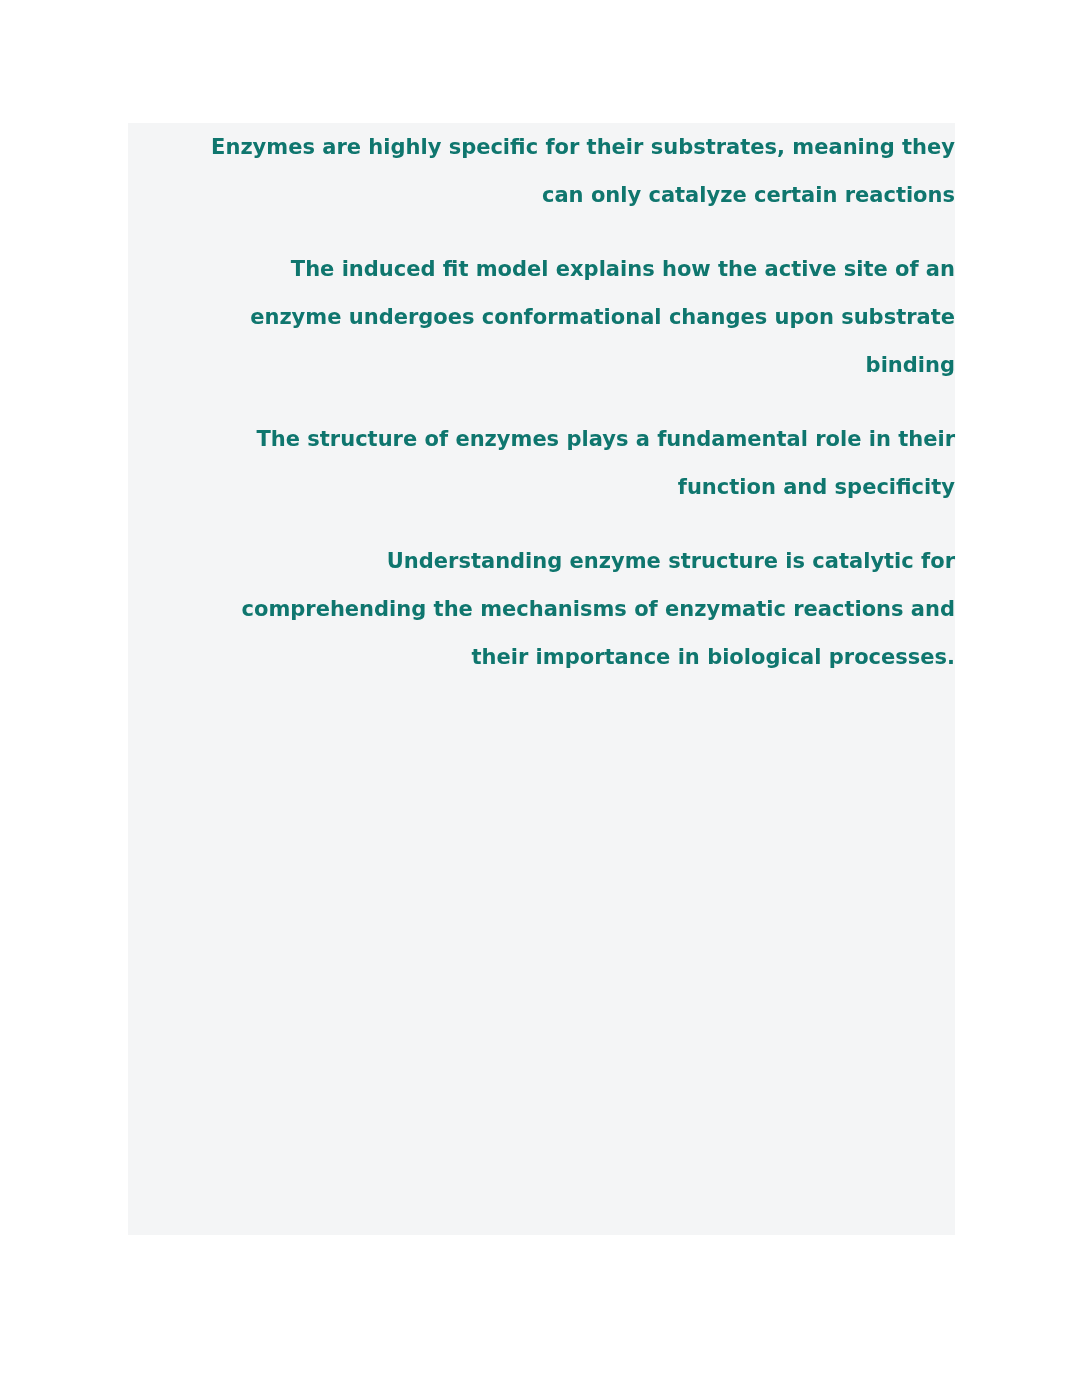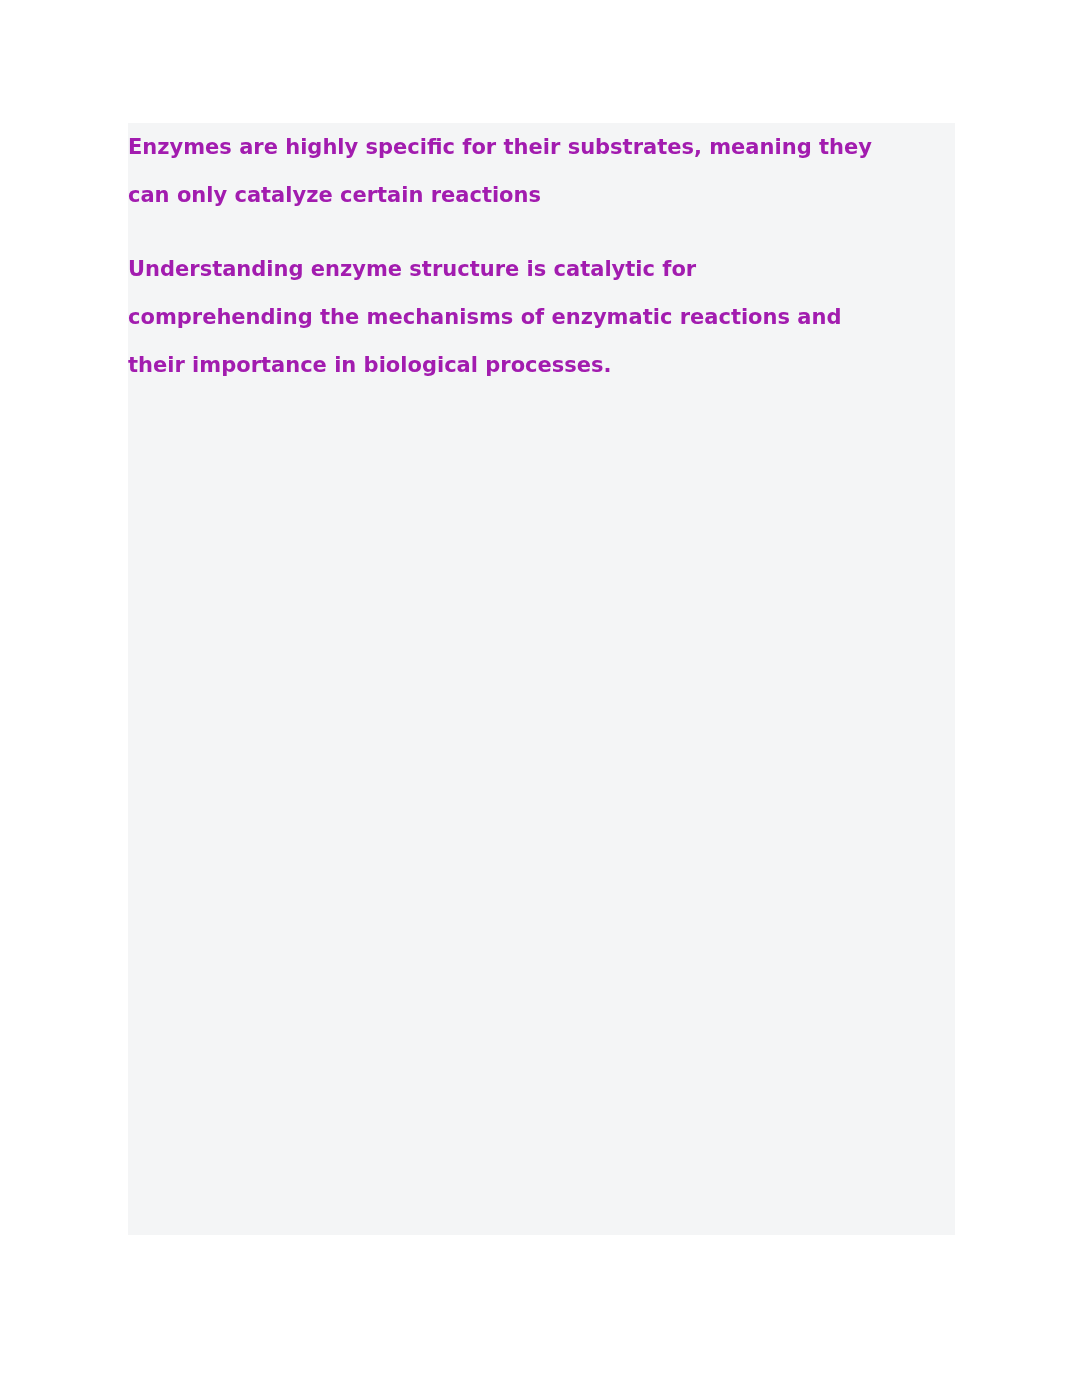"Enzymes are highly specific for" .para, .heading { color: #a21caf -> #0f766e; text-align: left -> right }
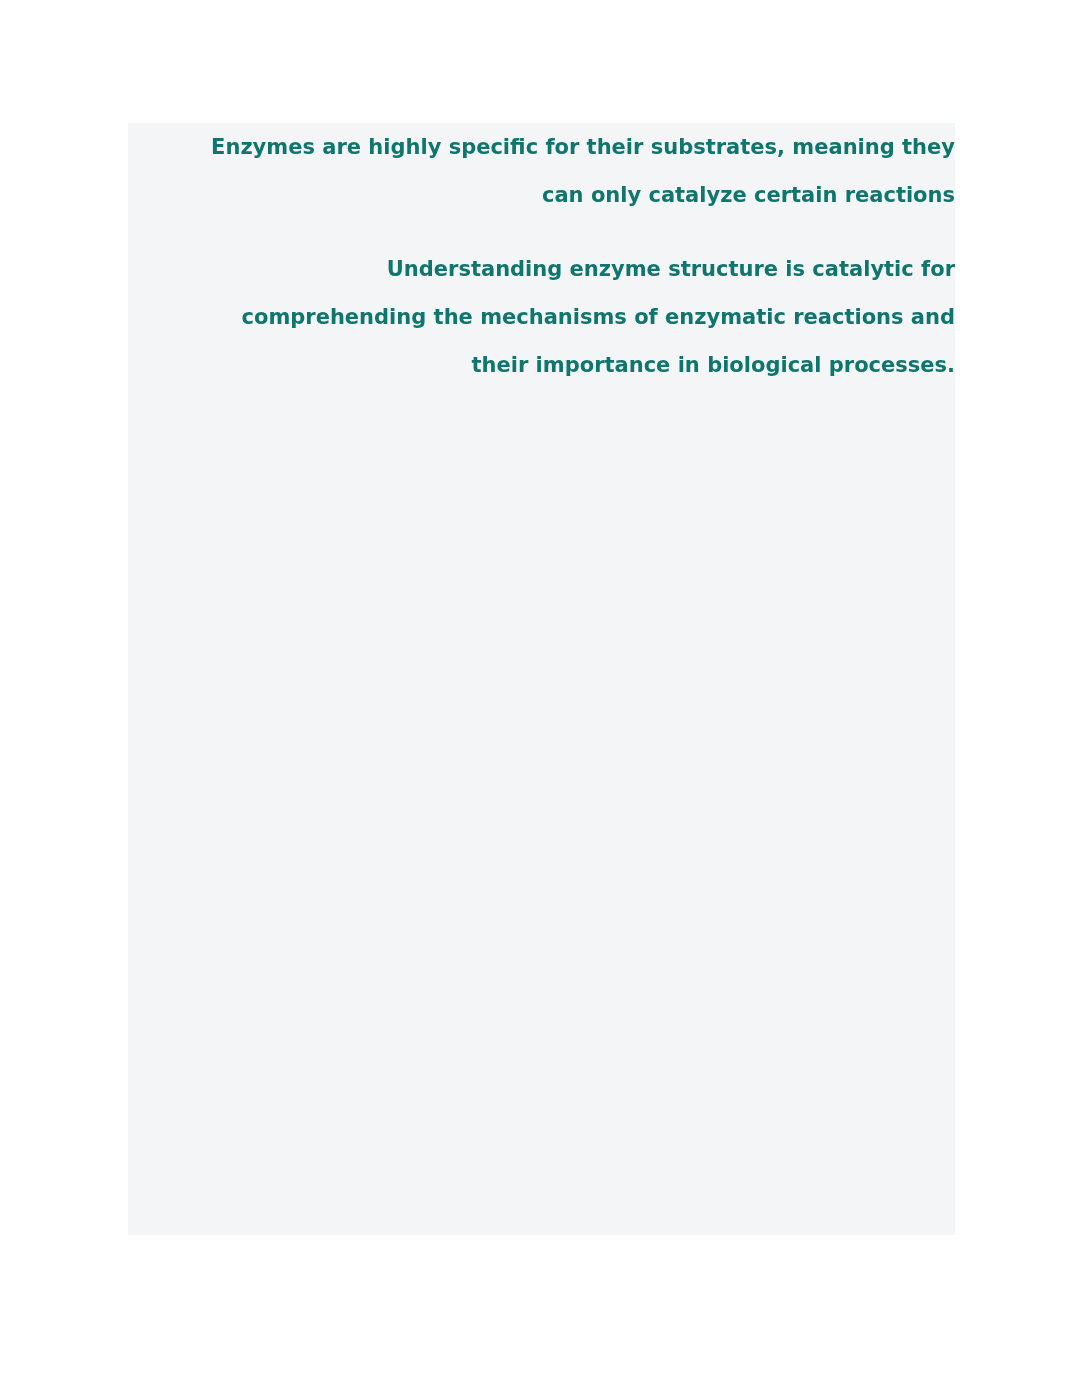"The induced fit model explains" p.para { html: none -> <p>The induced fit model explains how the active site of an enzyme undergoes conformational changes upon substrate binding</p> }
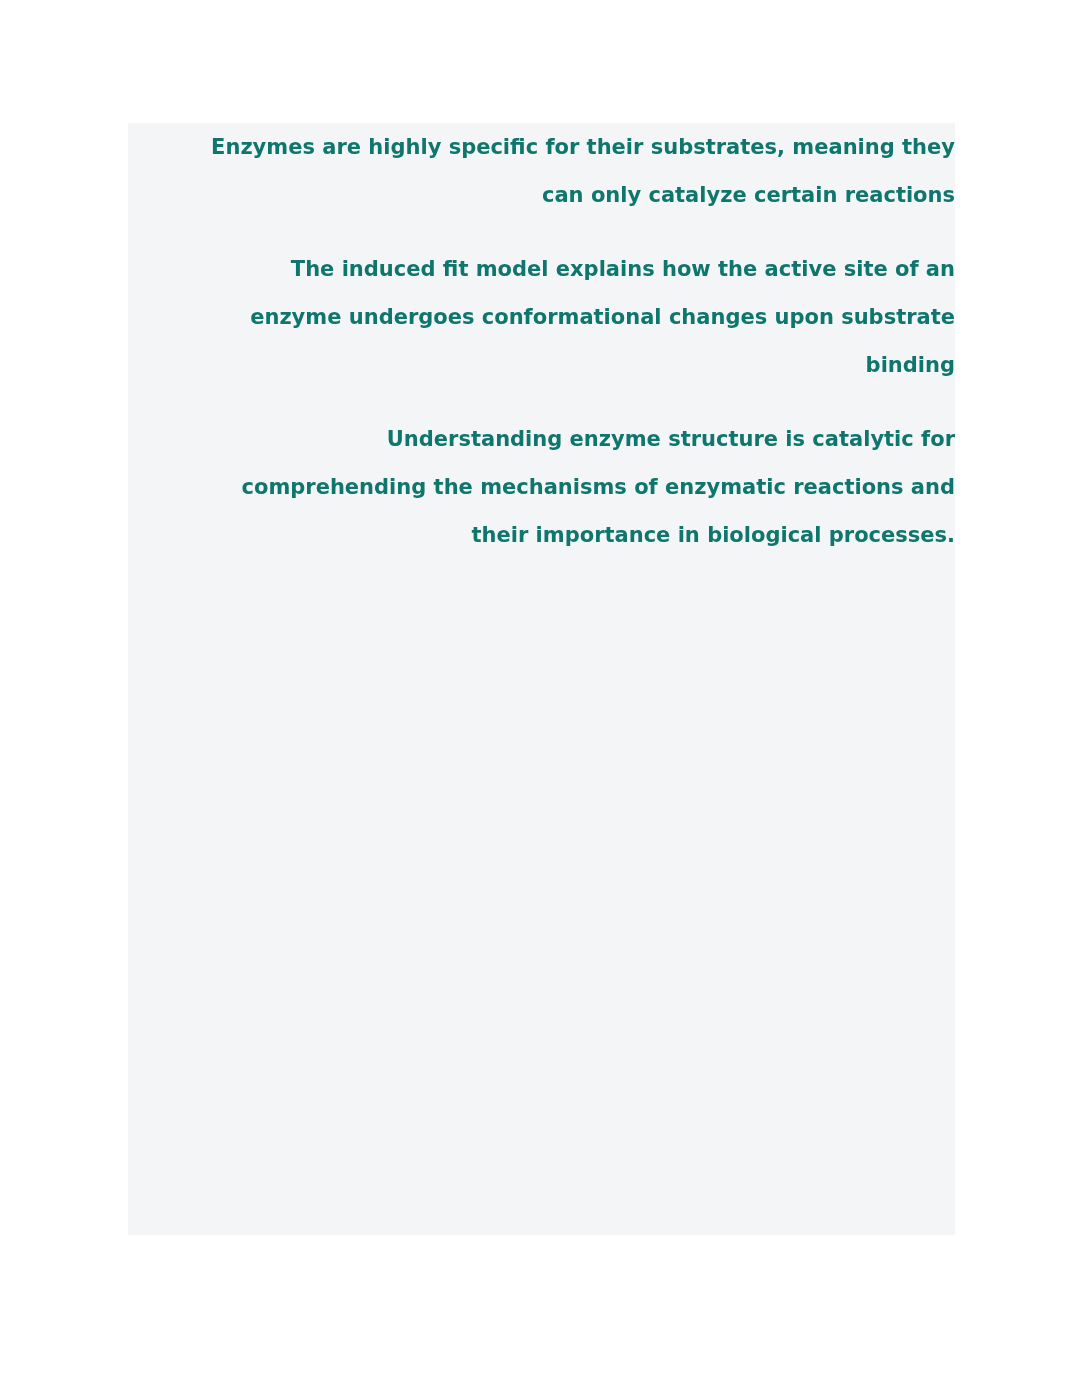"The structure of enzymes plays" p.para { html: none -> <p>The structure of enzymes plays a fundamental role in their function and specificity</p> }
